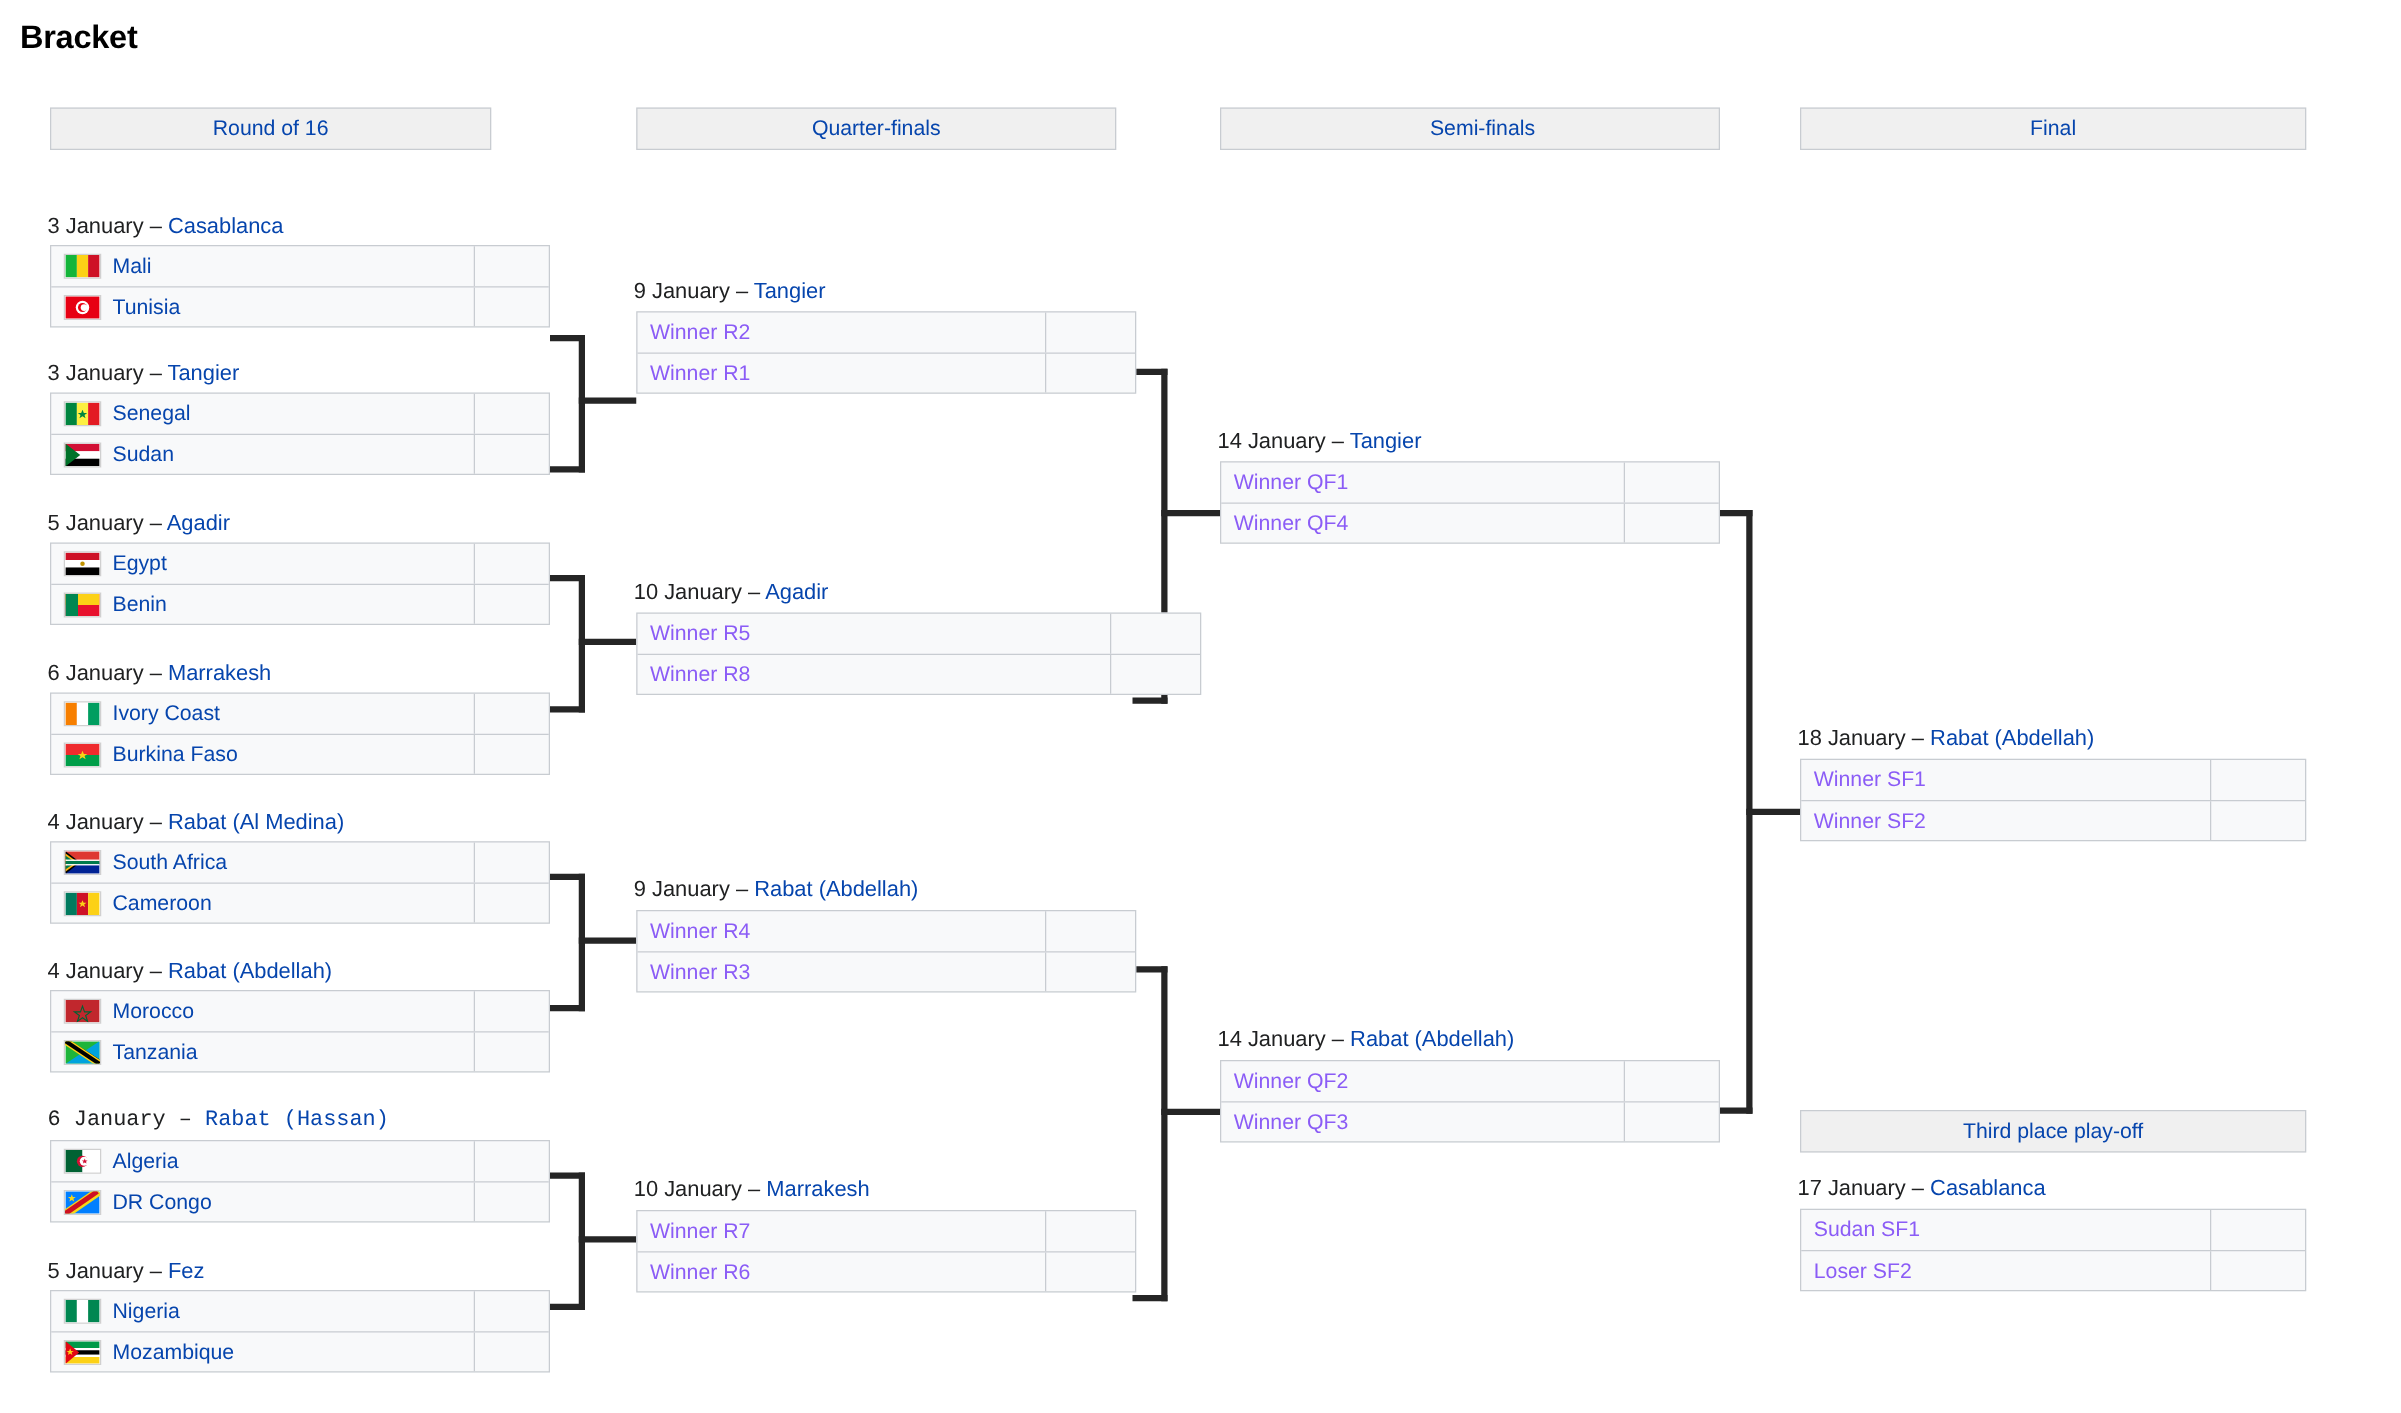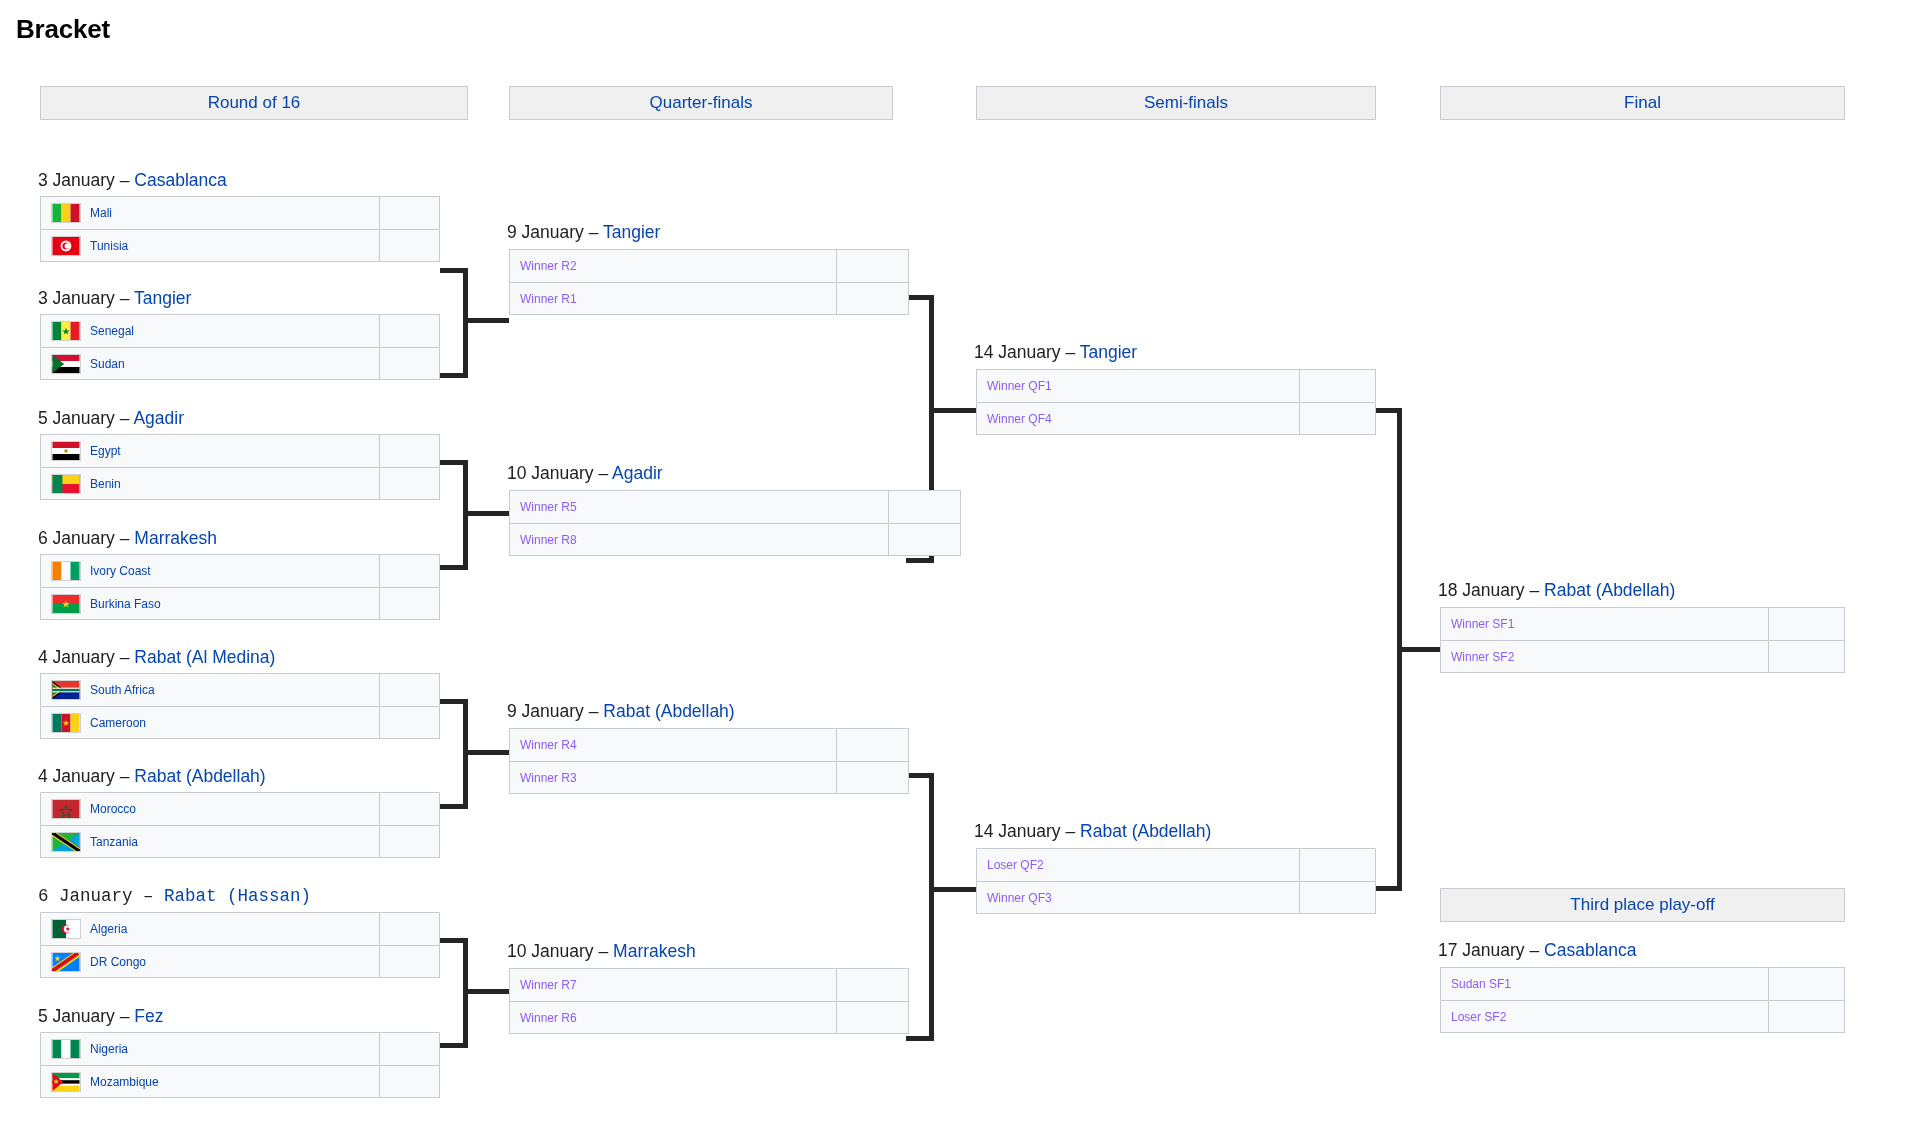"Round of 16" div.round-header { width: 428px -> 353px }
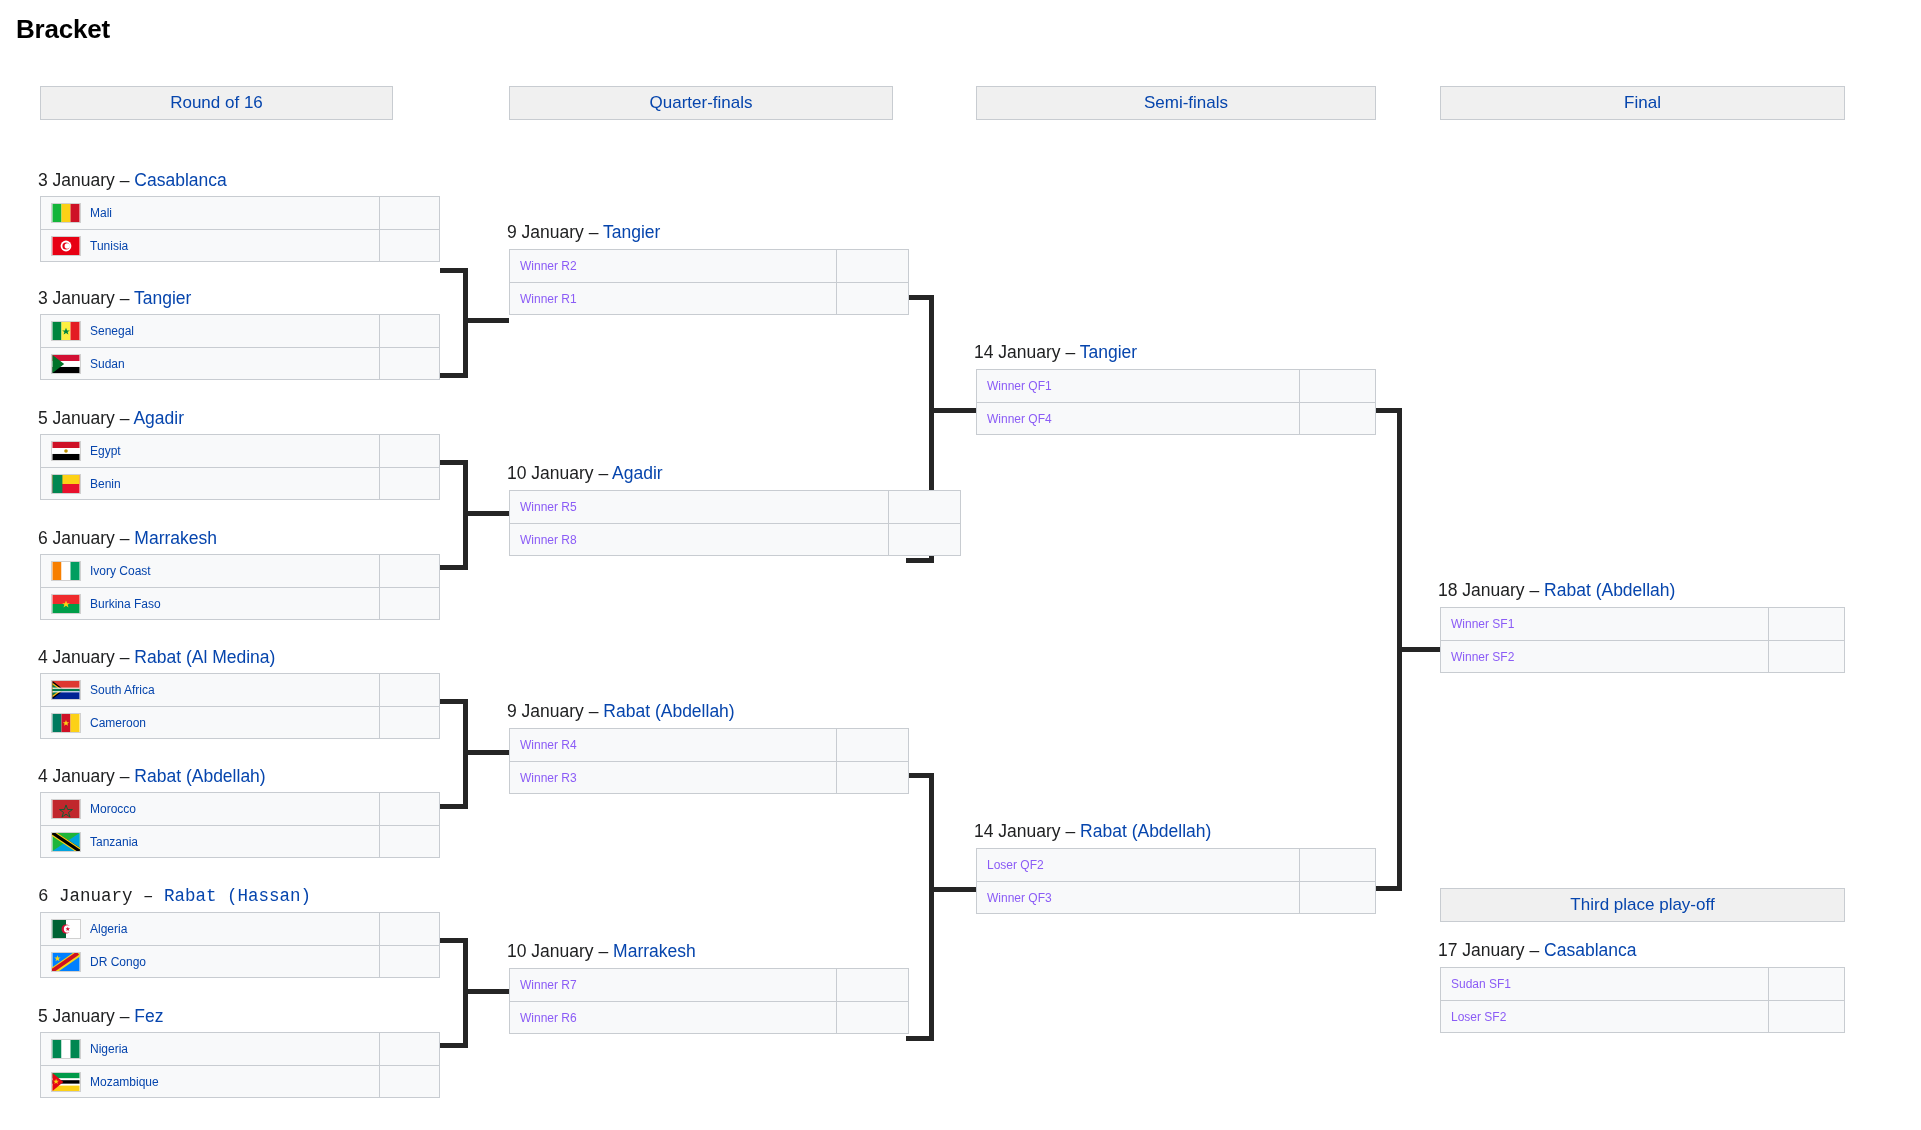"Mali" .team-name { font-size: 12px -> 17px }
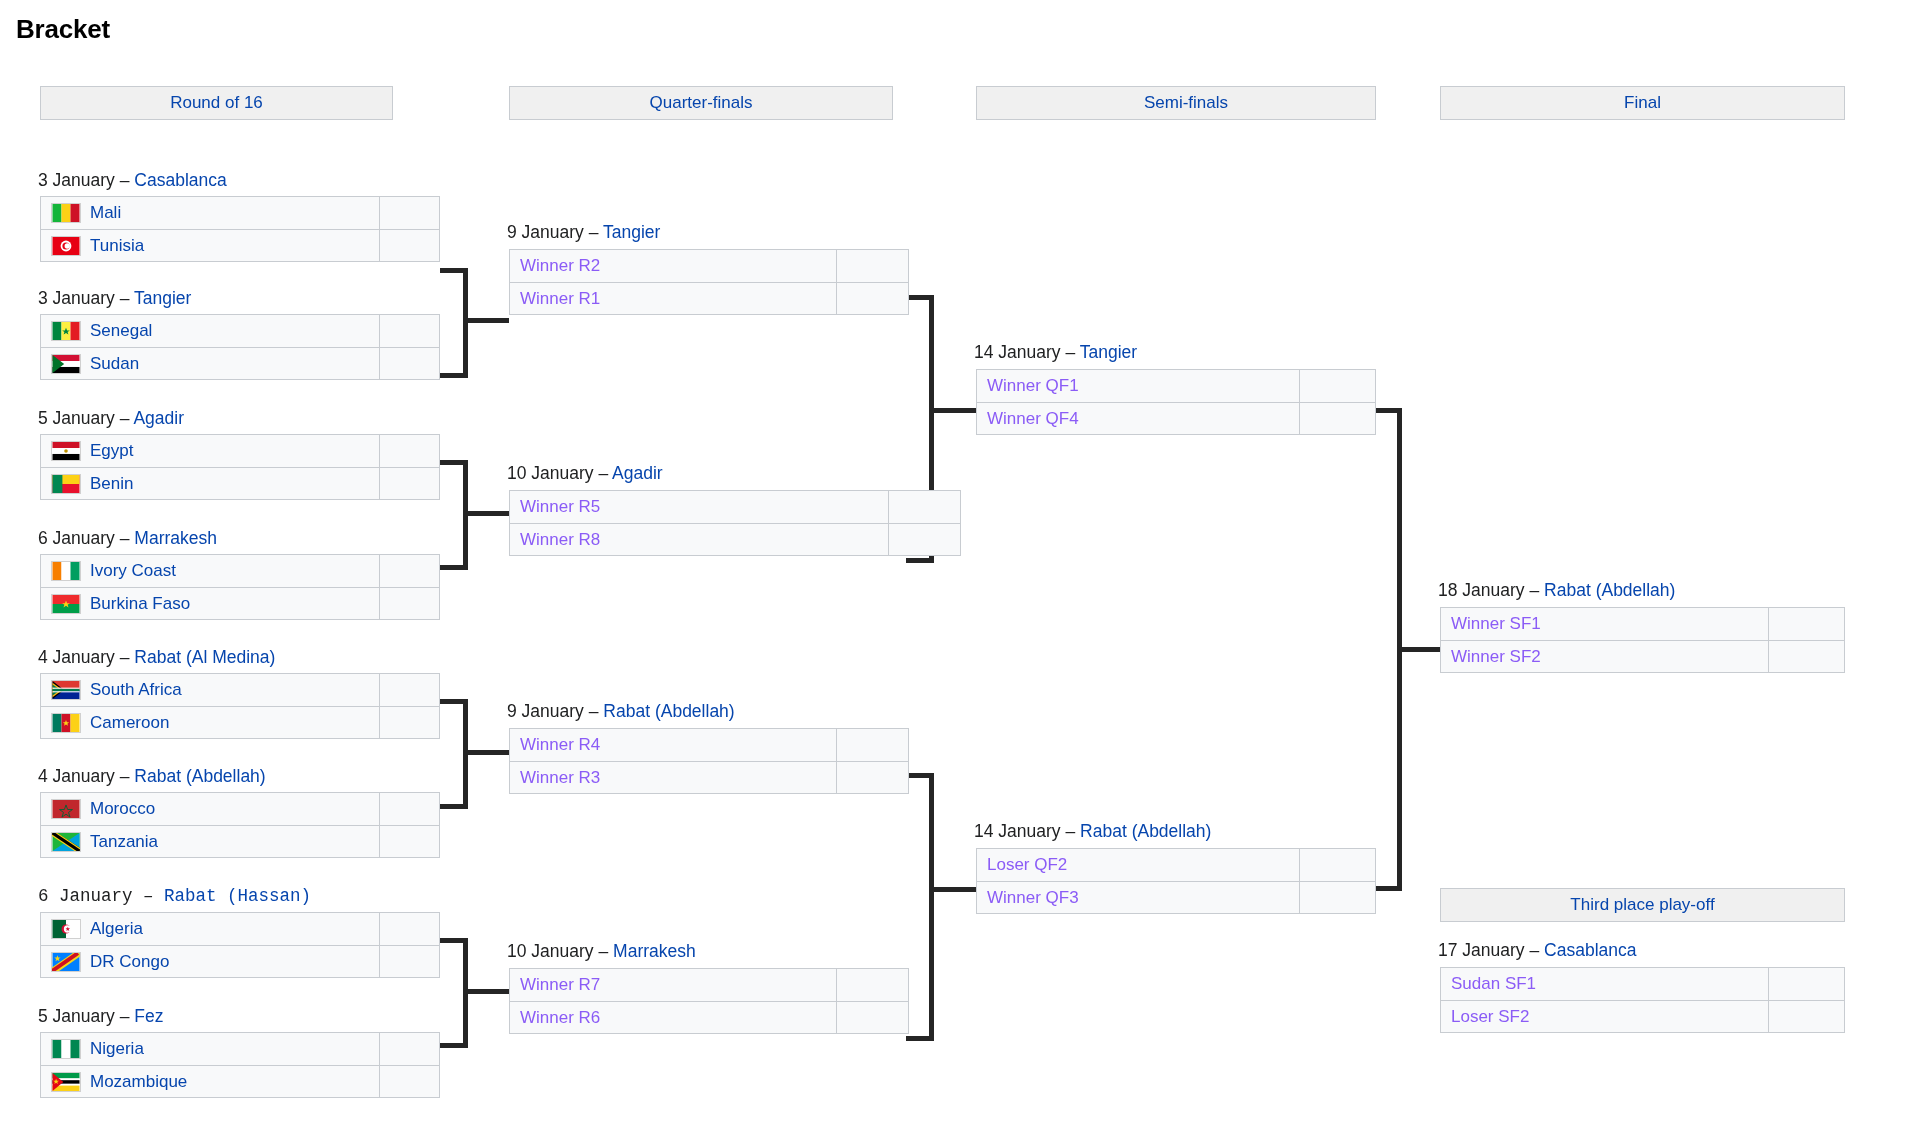"Loser QF2" span.team-name { text: Loser -> Winner }
